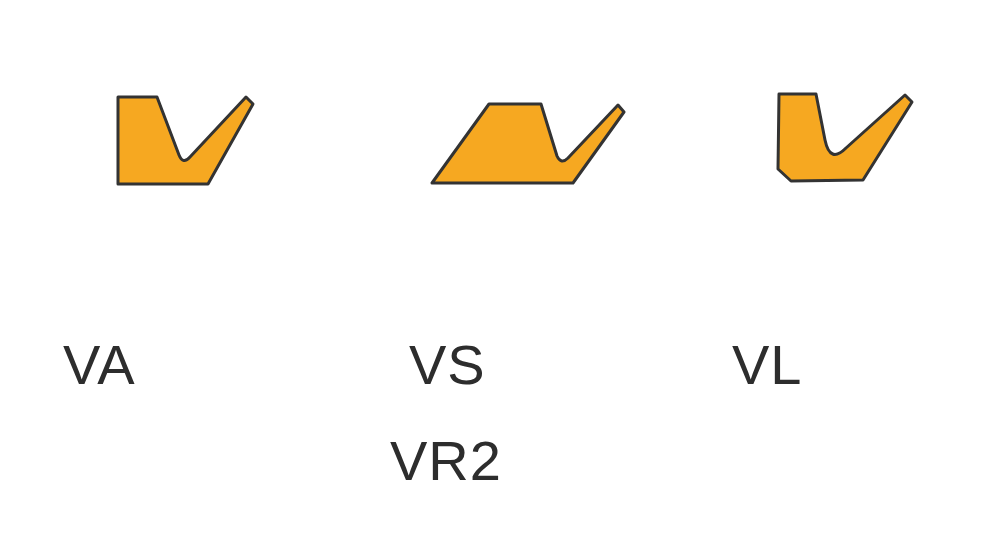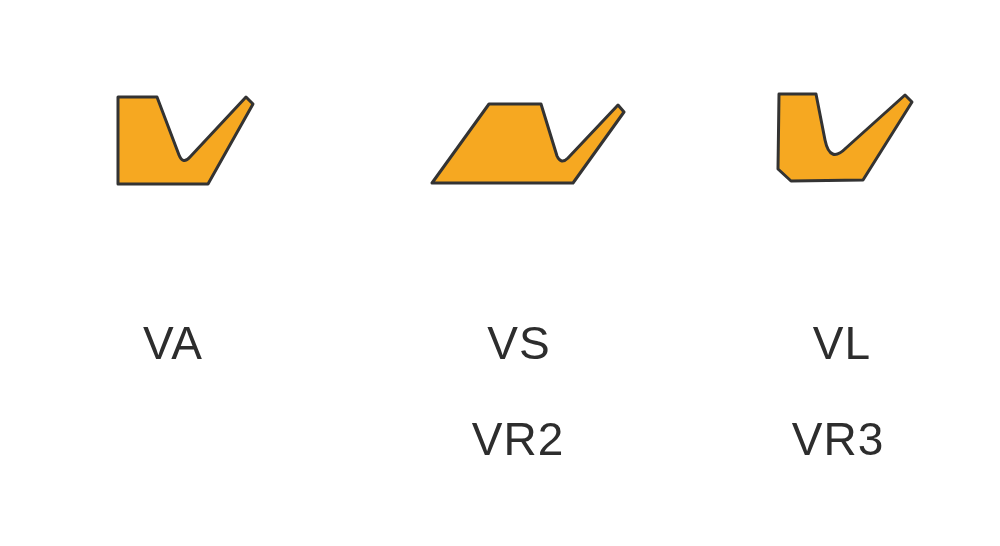"VA" .label { font-size: 46px -> 56px; margin-top: none -> 16px; text-align: center -> left }
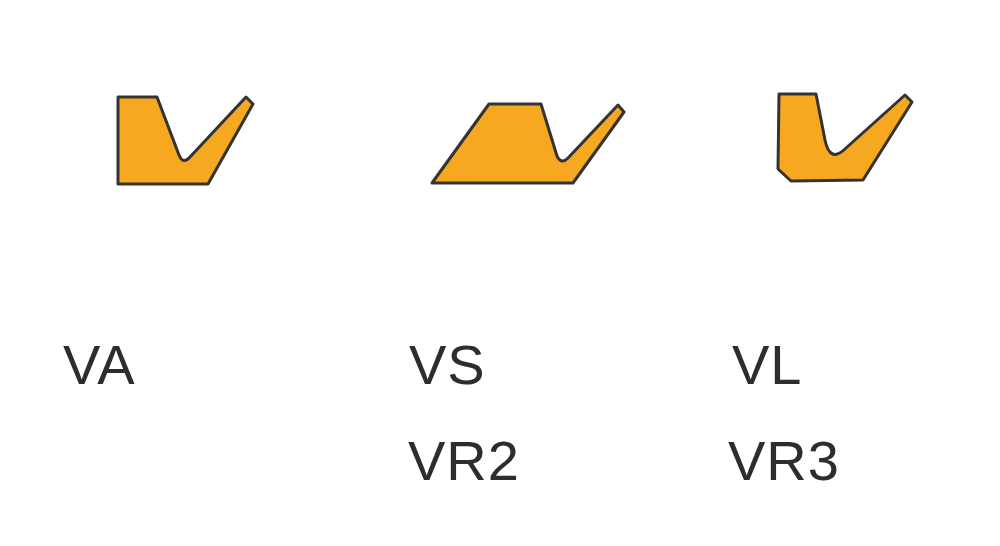"VR2" div.label { left: 408px -> 390px }
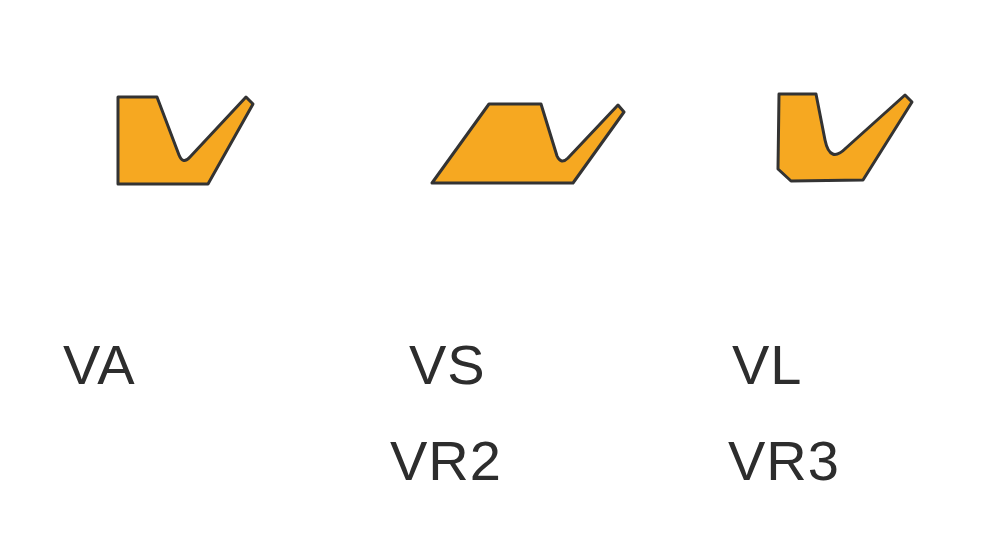"VR3" div.label { html: <div>VR3</div> -> none }
